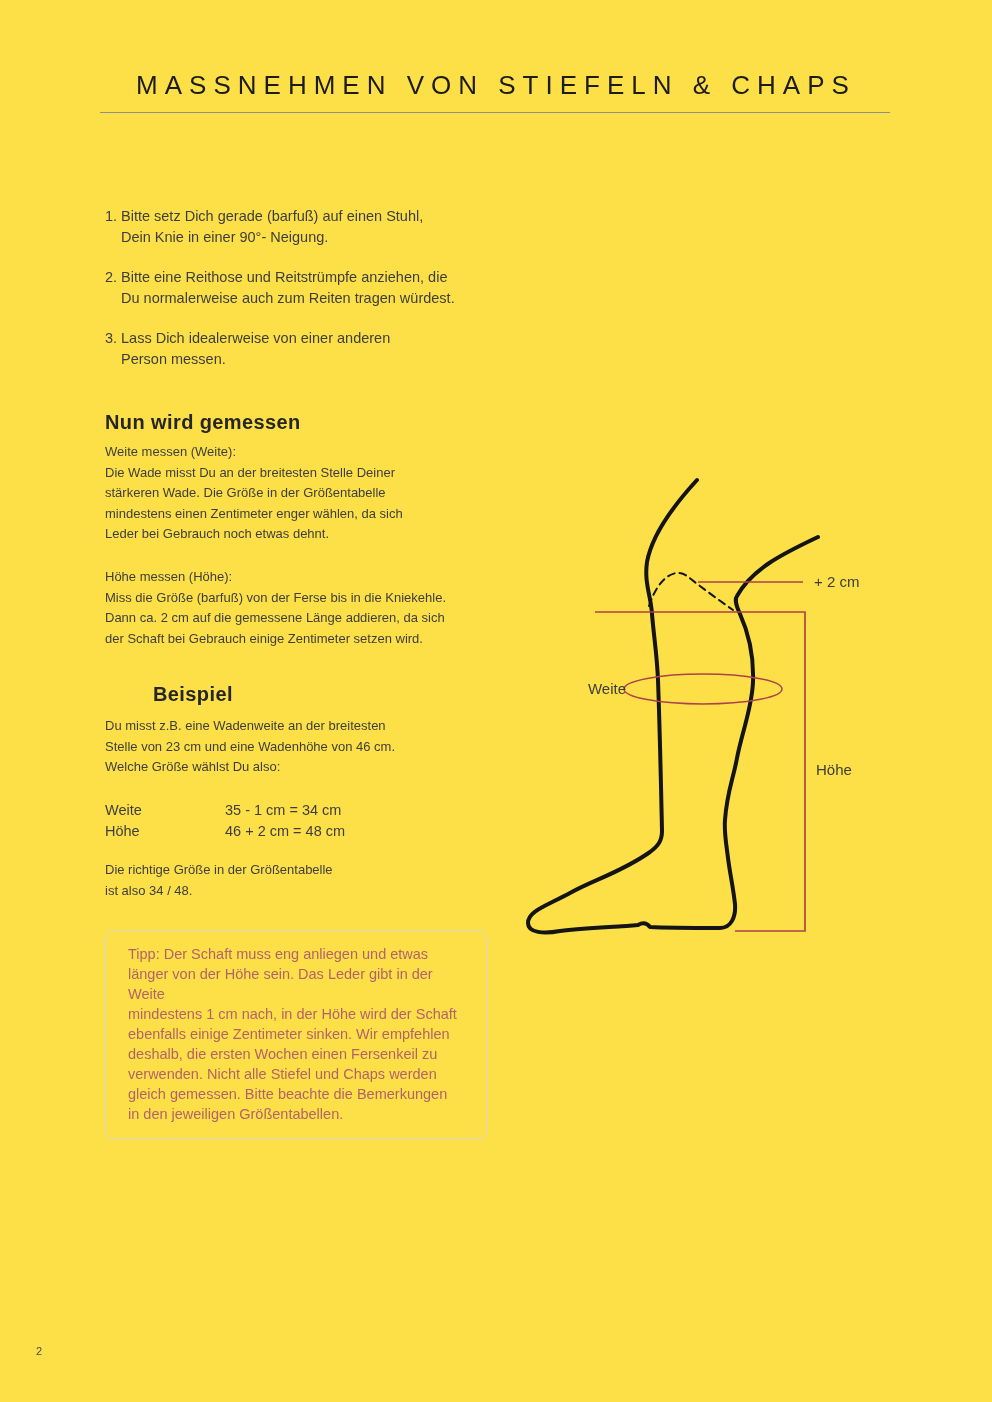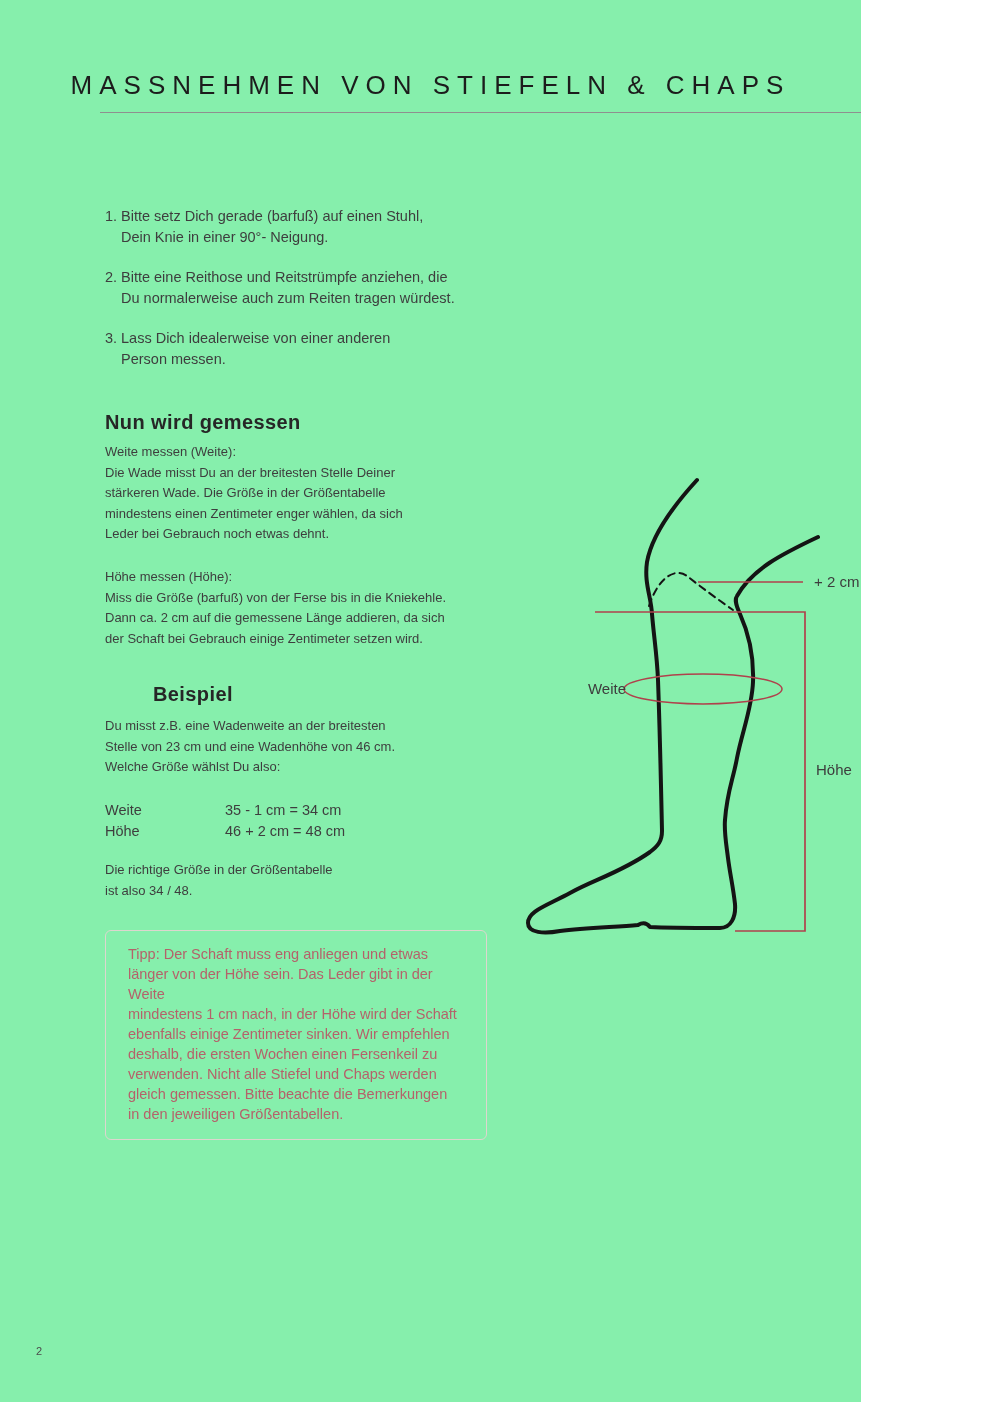"MASSNEHMEN VON STIEFELN & CHAPS" .page { background: #86efac -> #fde047; width: 861px -> 992px }
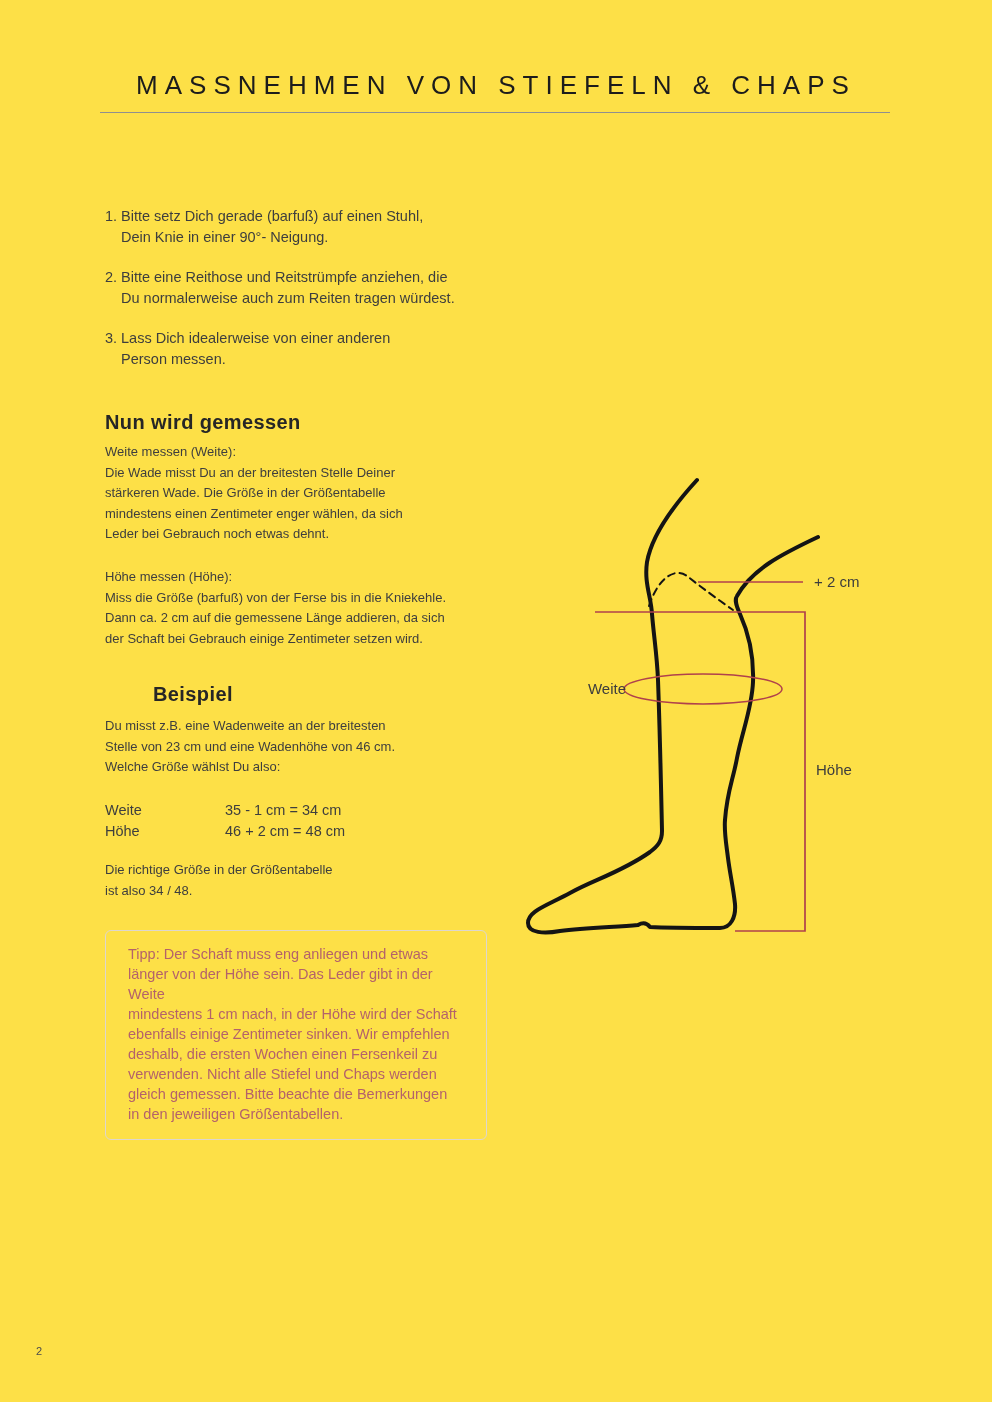"Tipp: Der Schaft muss eng" div.tipbox { border-radius: 6px -> none }
